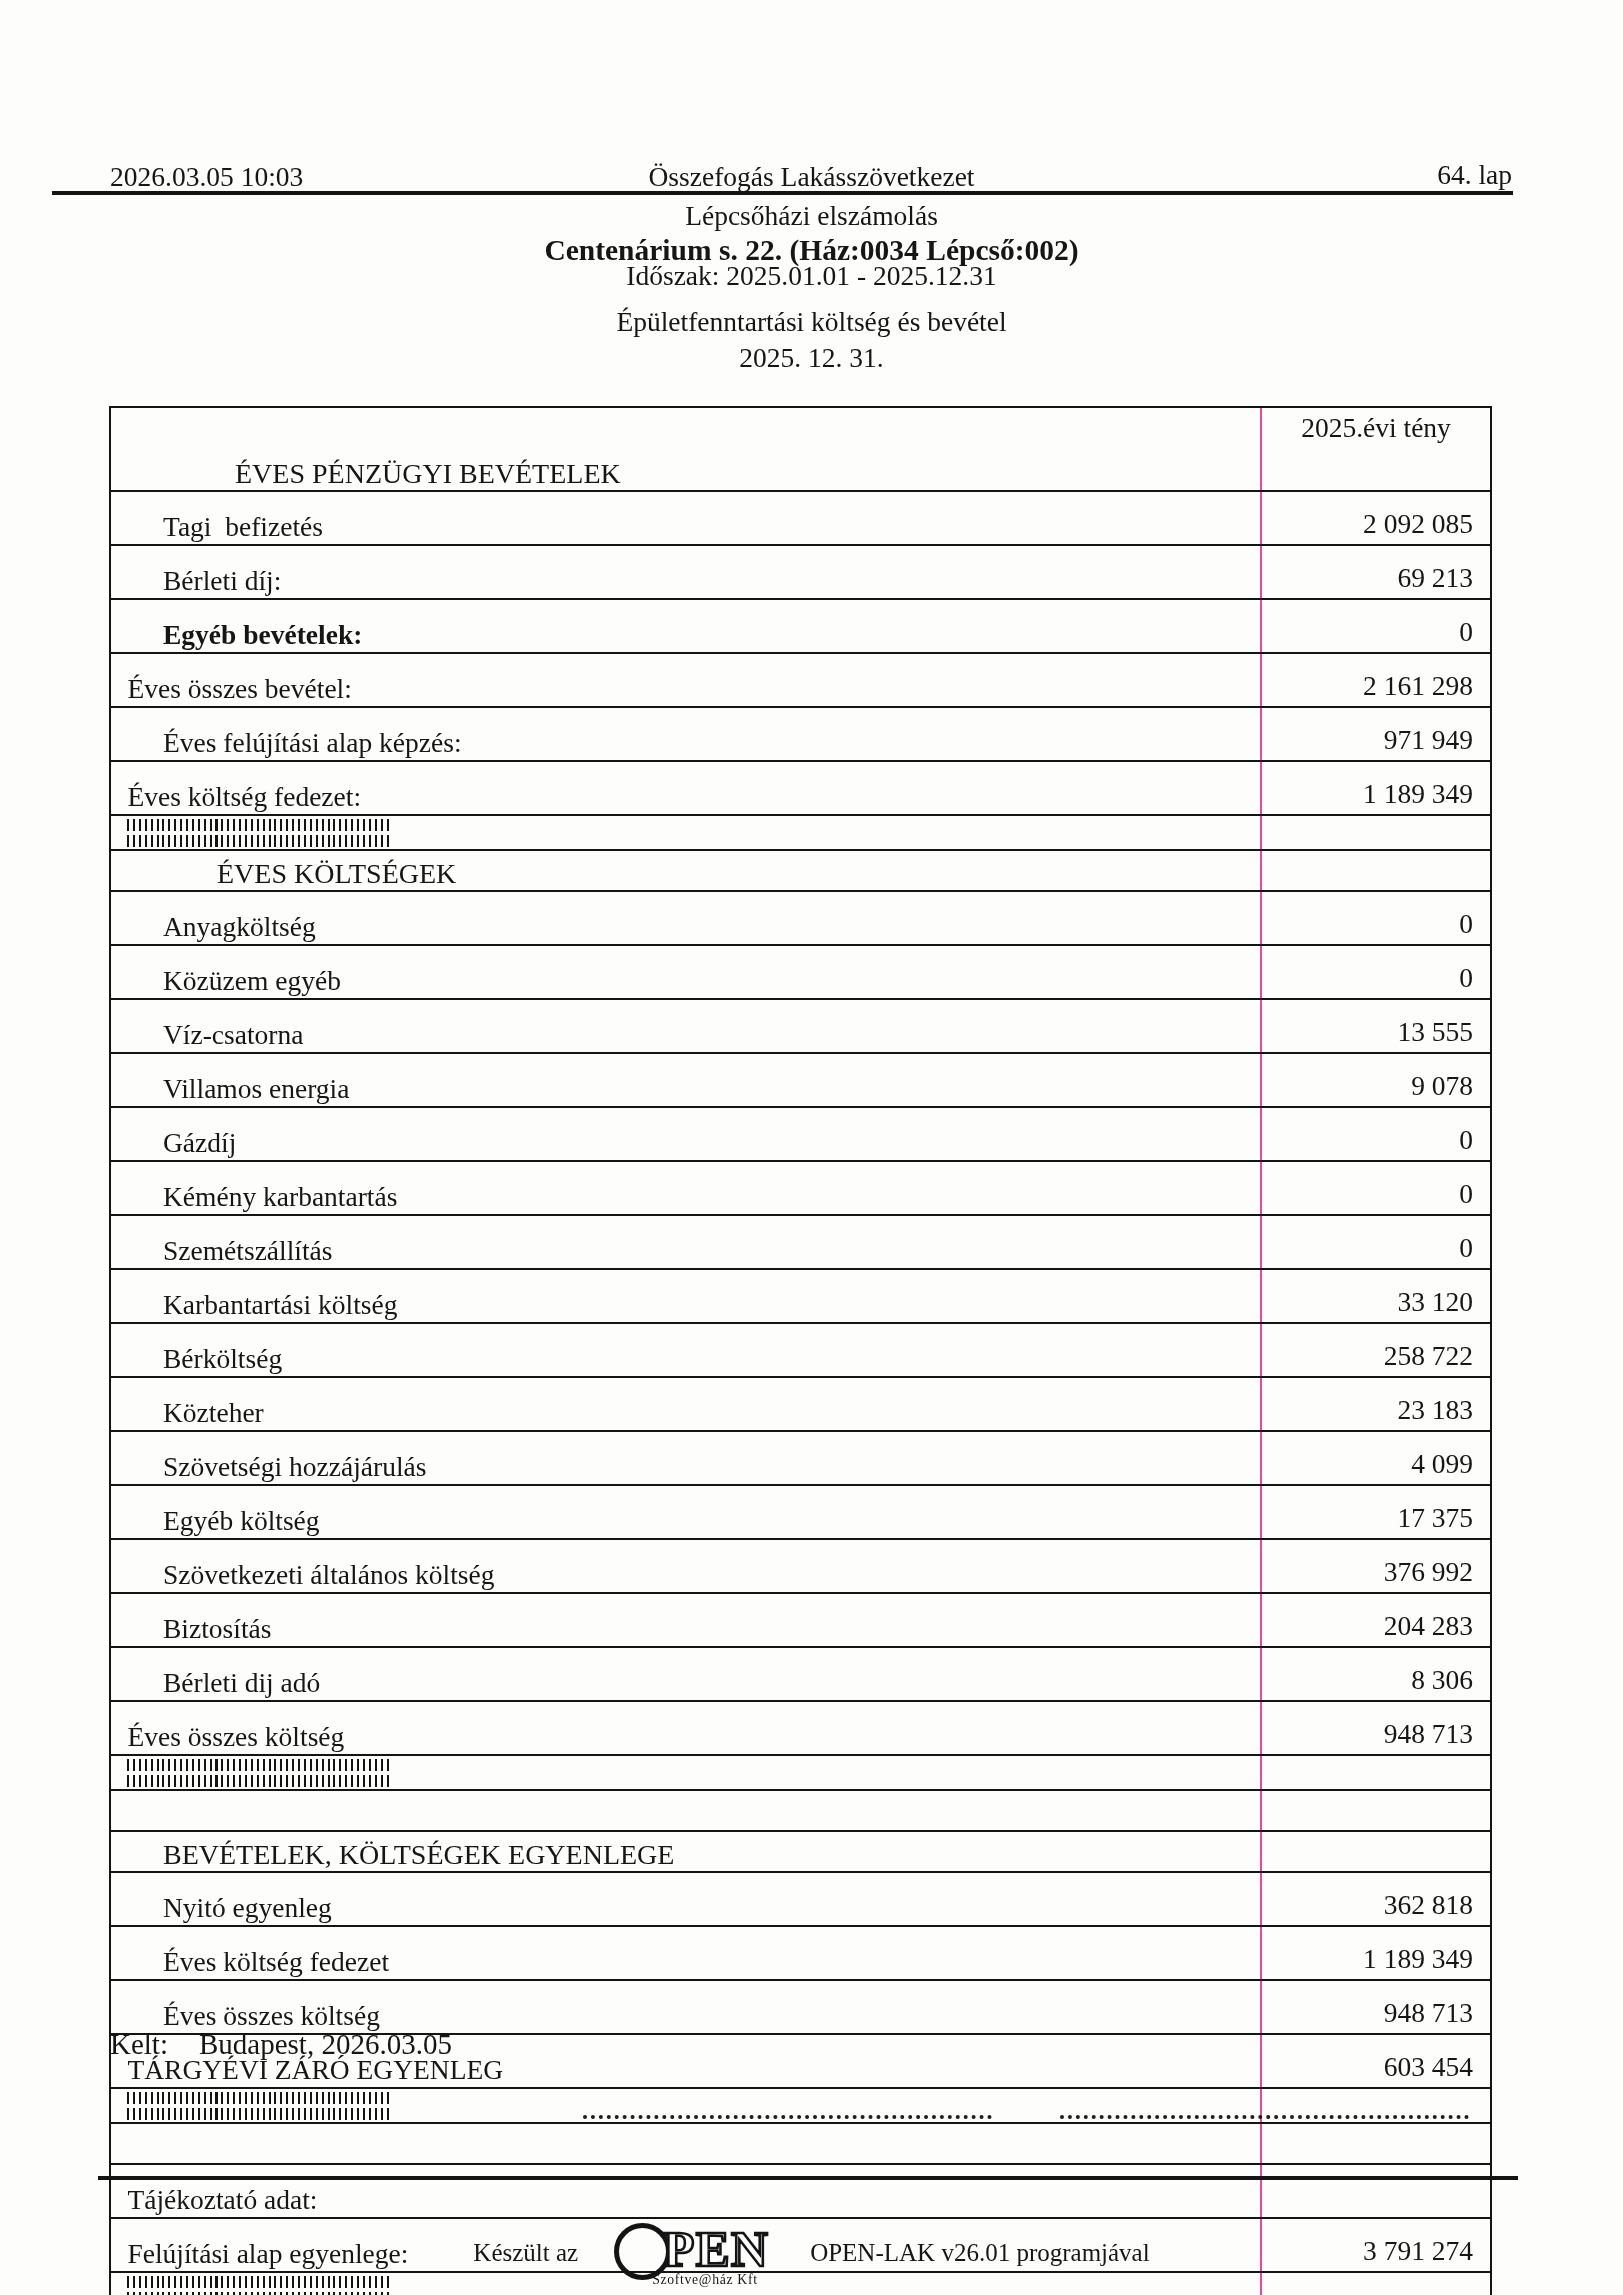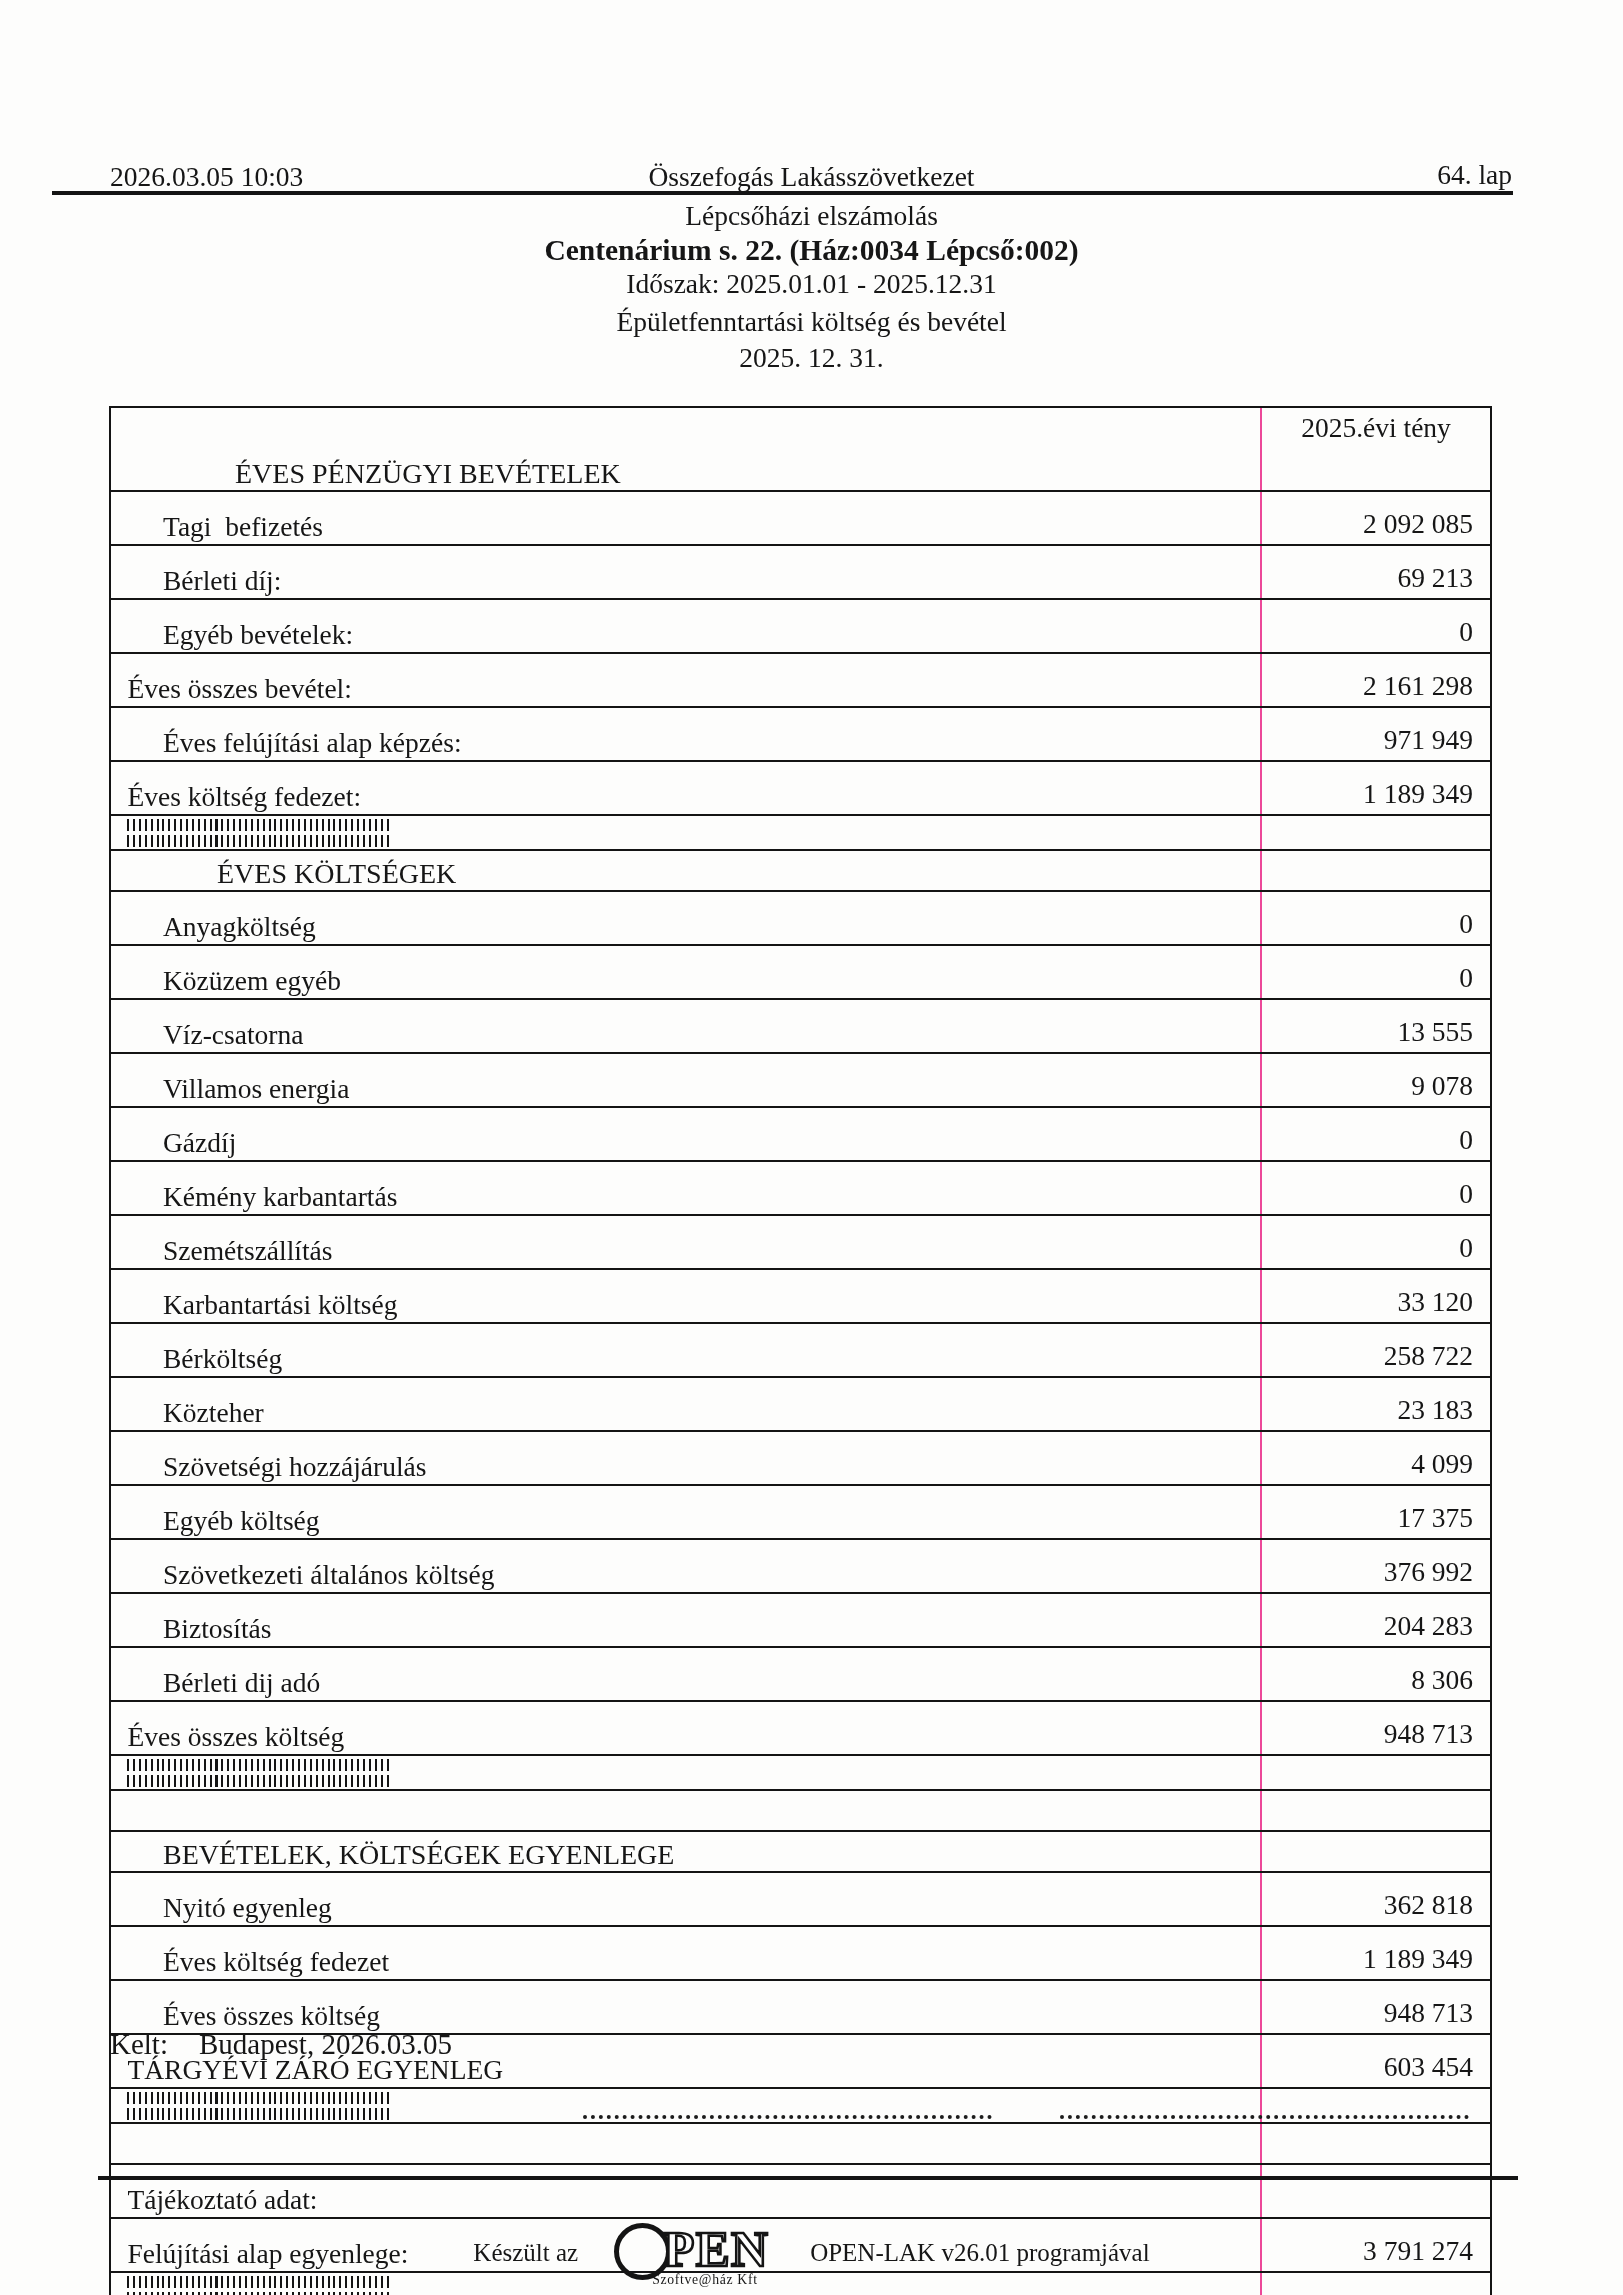"Időszak: 2025.01.01 - 2025.12.31" .tl3 { top: 268px -> 260px }
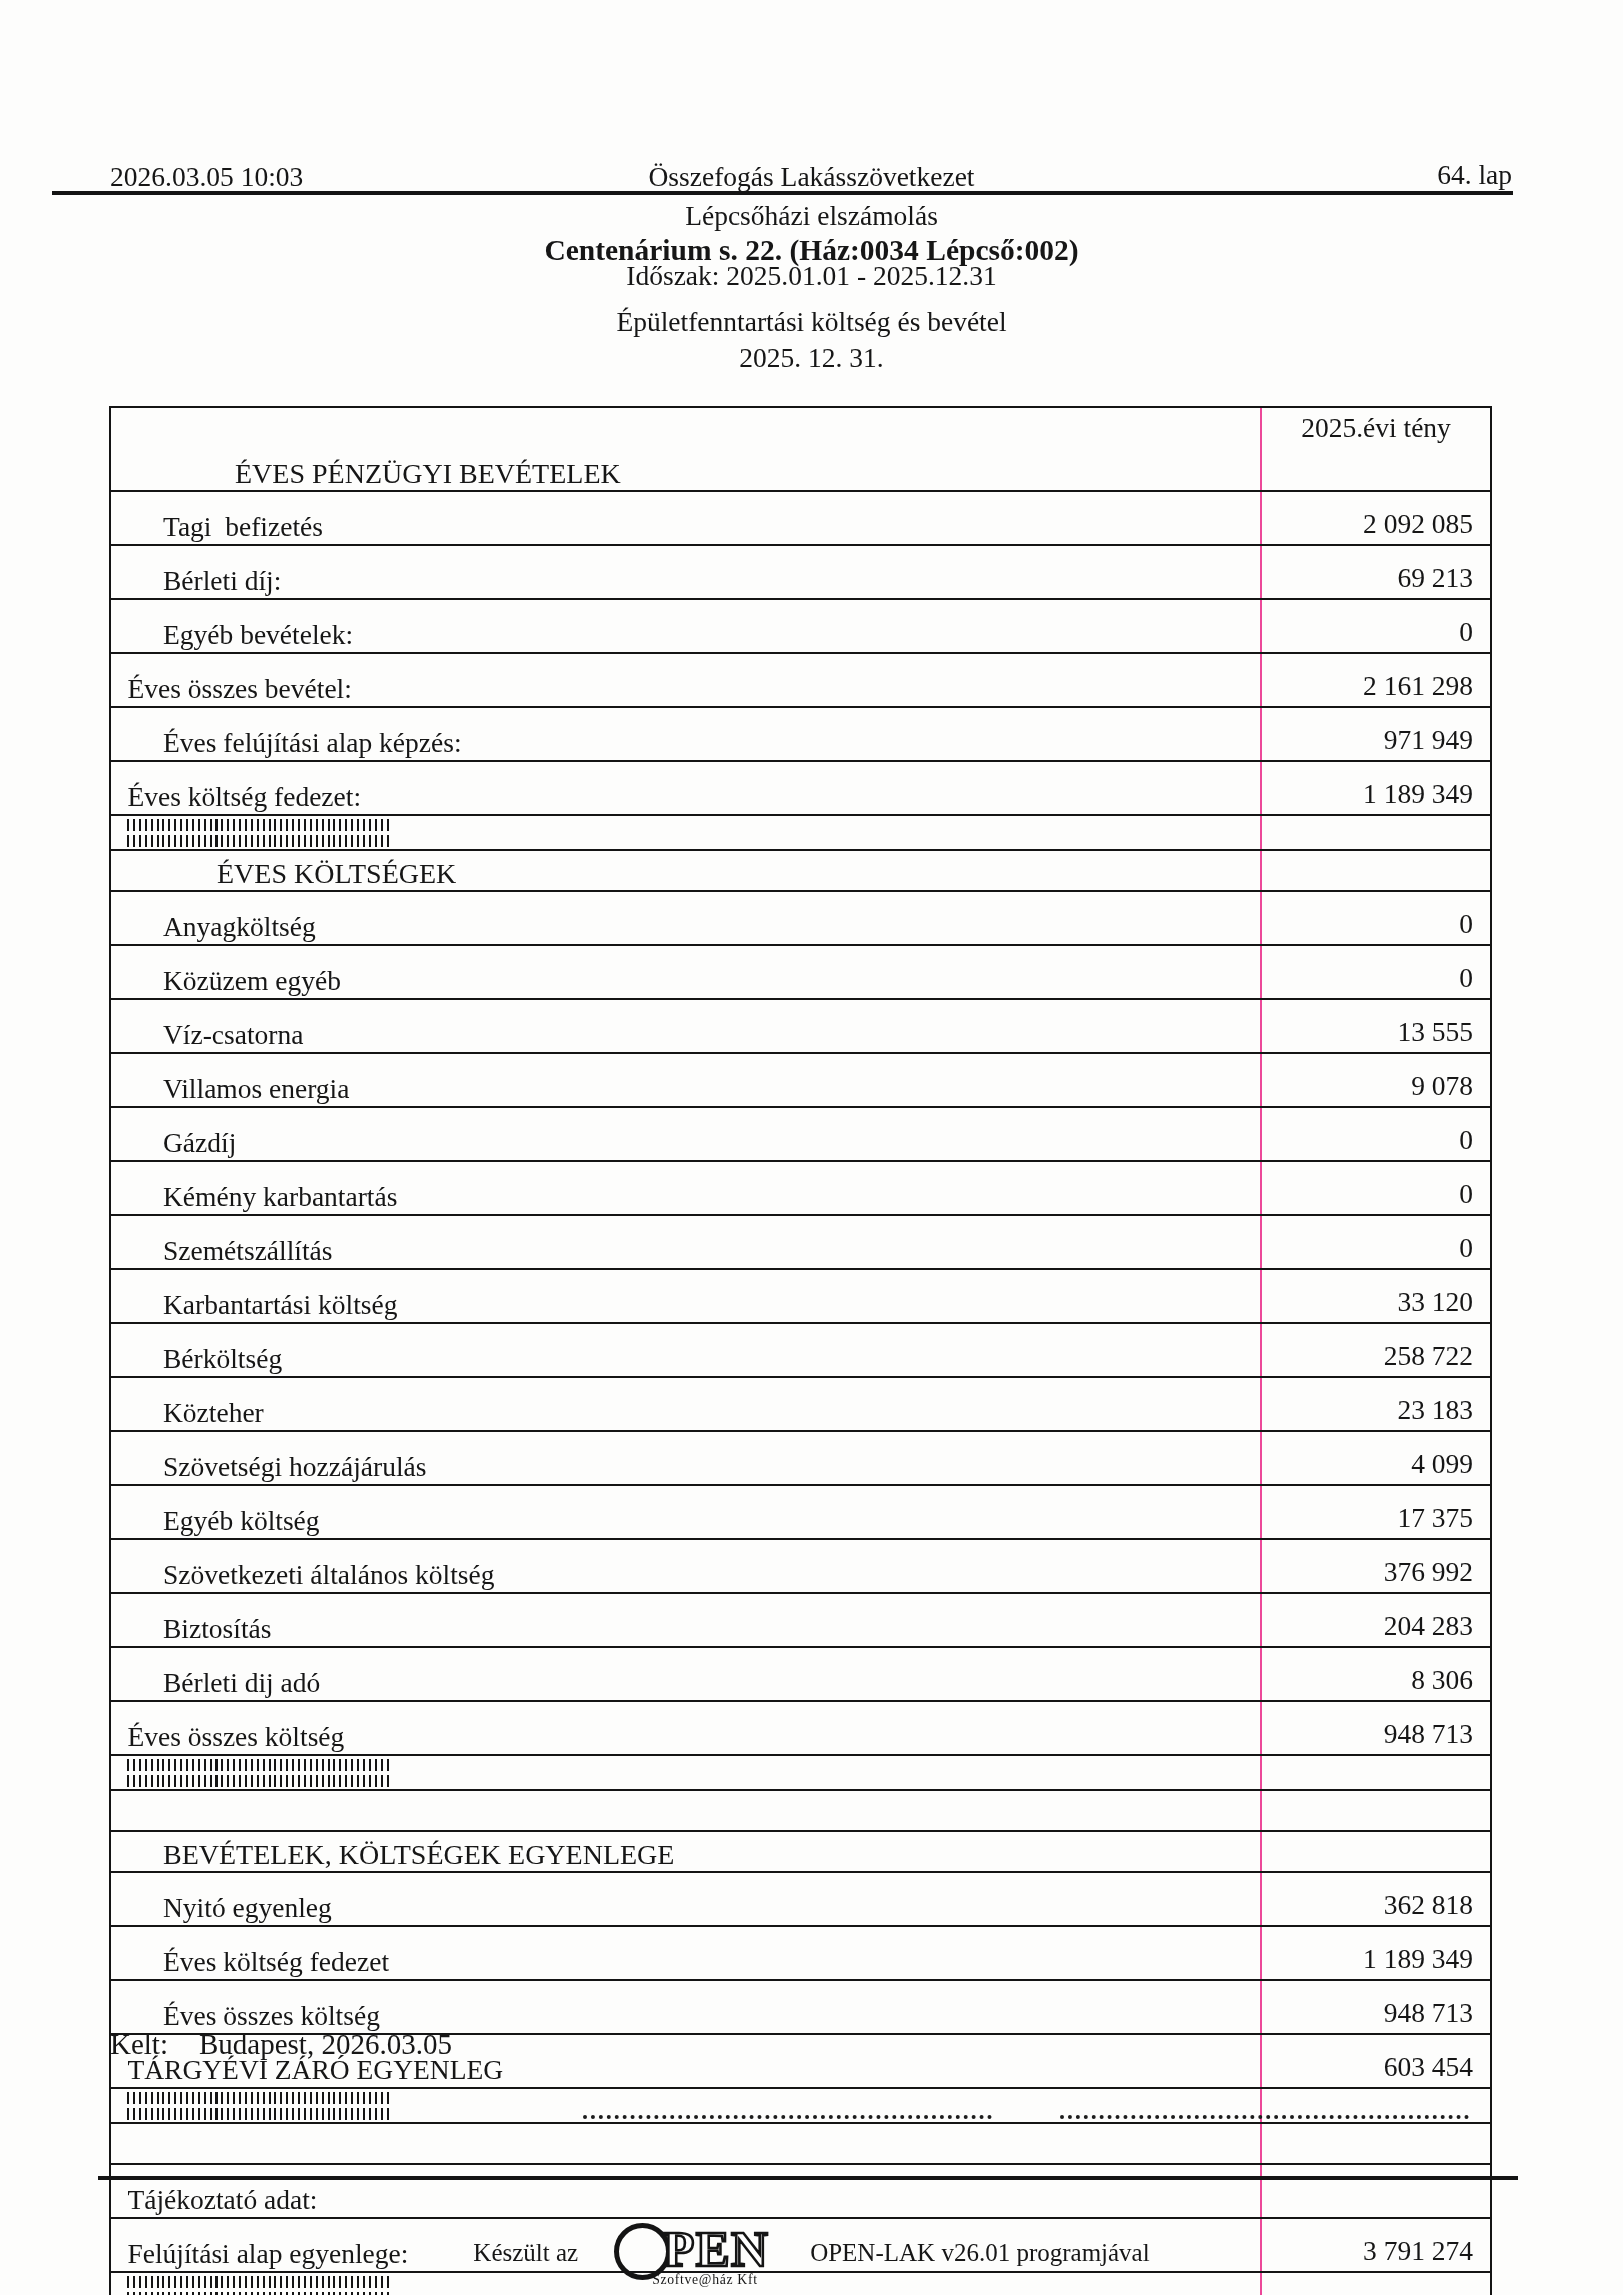"Egyéb bevételek:" span.label-text { font-weight: none -> bold }
